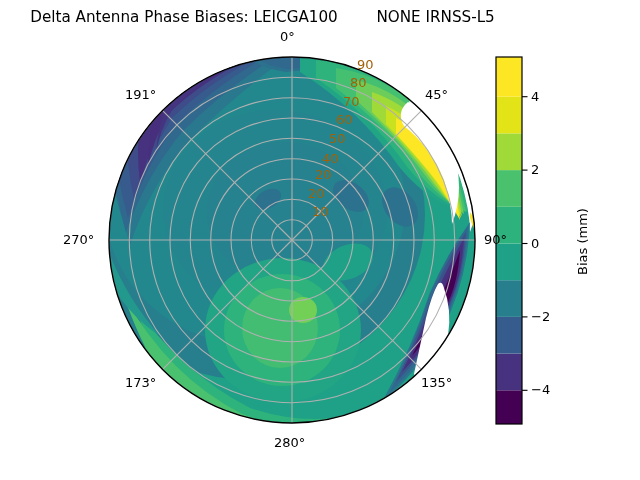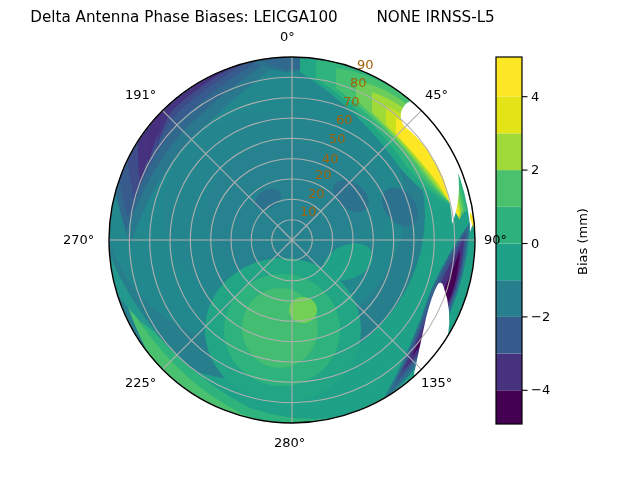"10" div.r-label { left: 300px -> 312px }
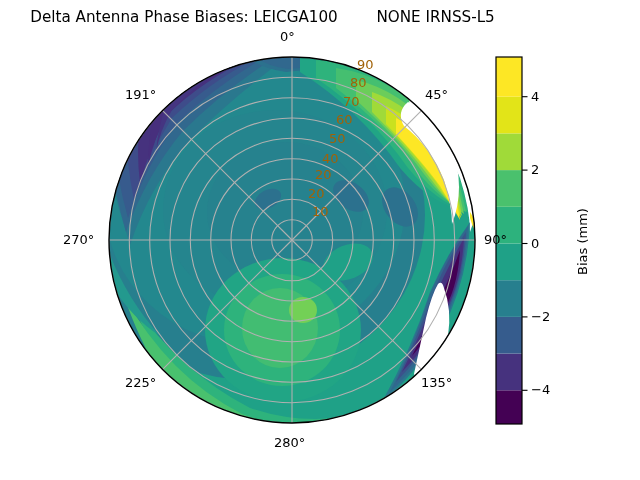"225°" div.axis-label { text: 225 -> 173 }
